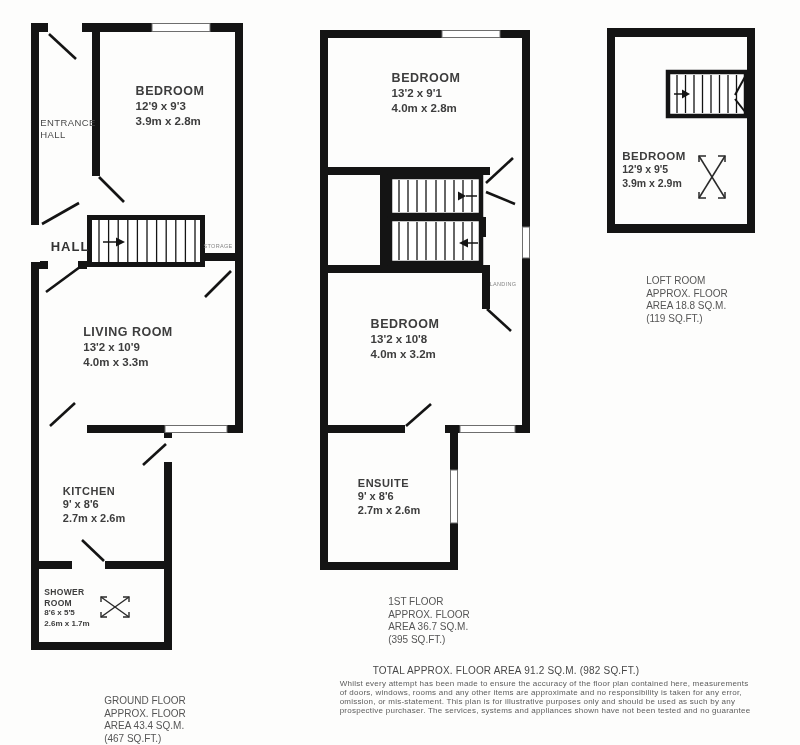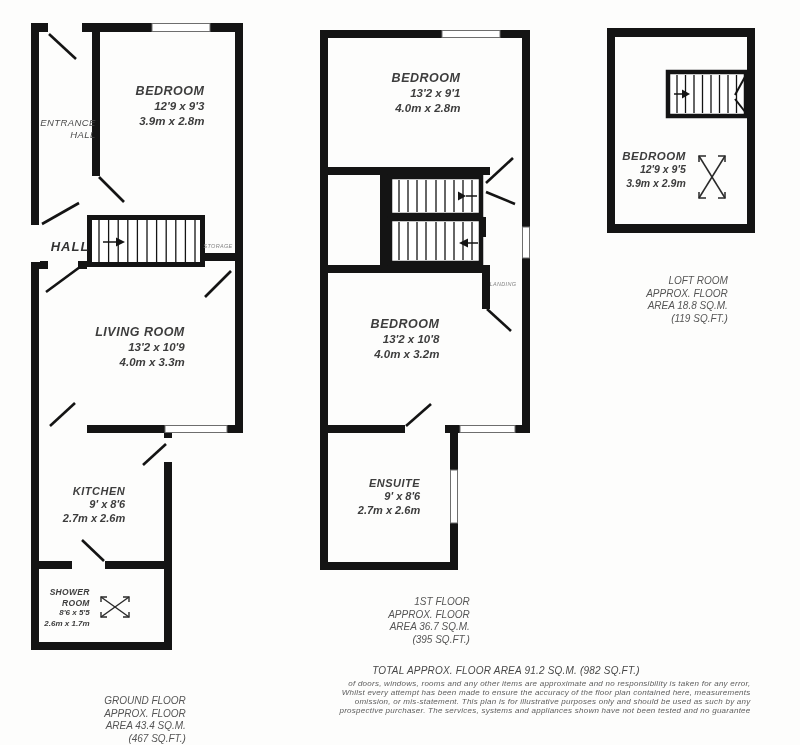"BEDROOM" .lbl { font-style: italic -> none; text-align: right -> left }
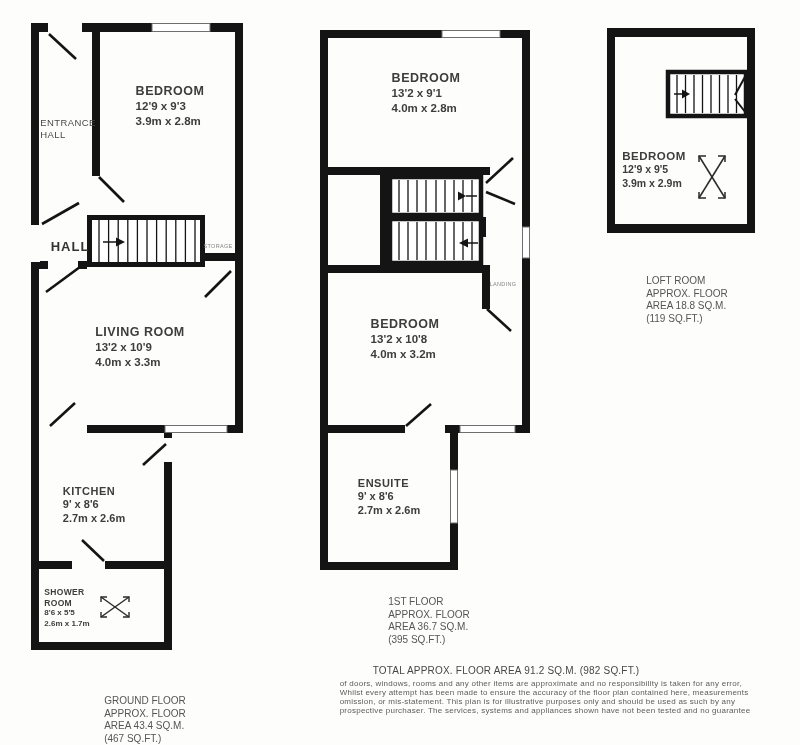"LIVING ROOM" div.lbl { left: 140px -> 128px }
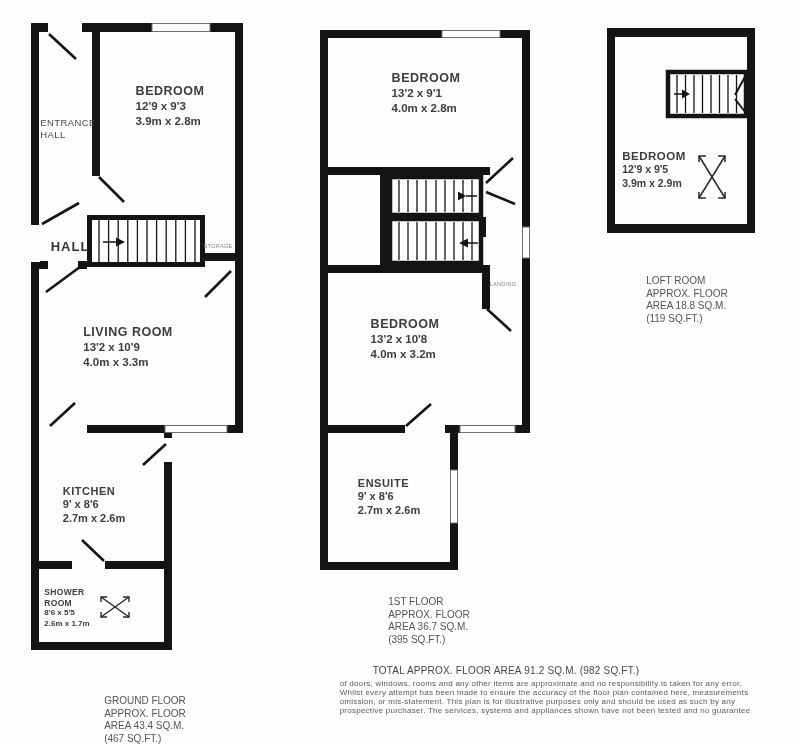"of doors, windows, rooms and" div { order: before "Whilst every attempt has been" -> after "Whilst every attempt has been" }
